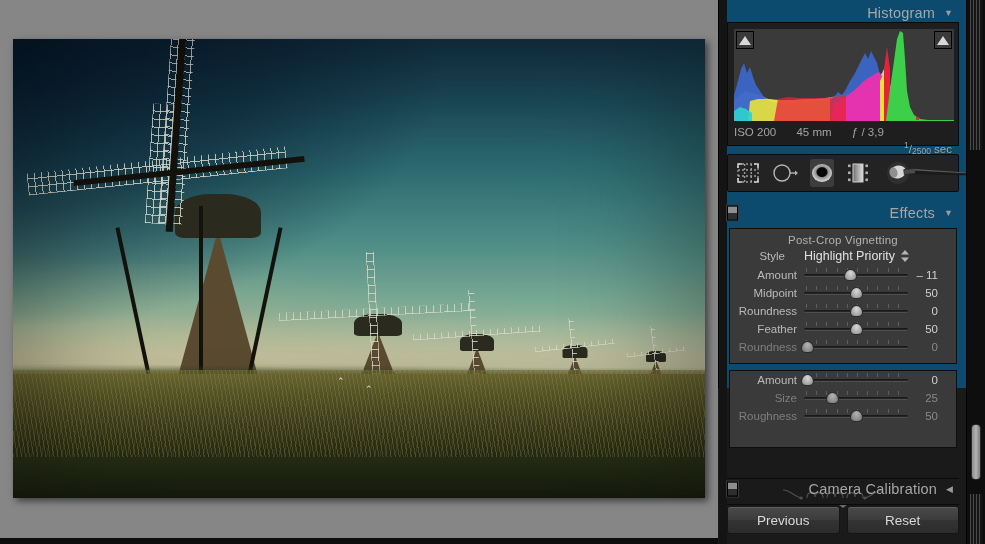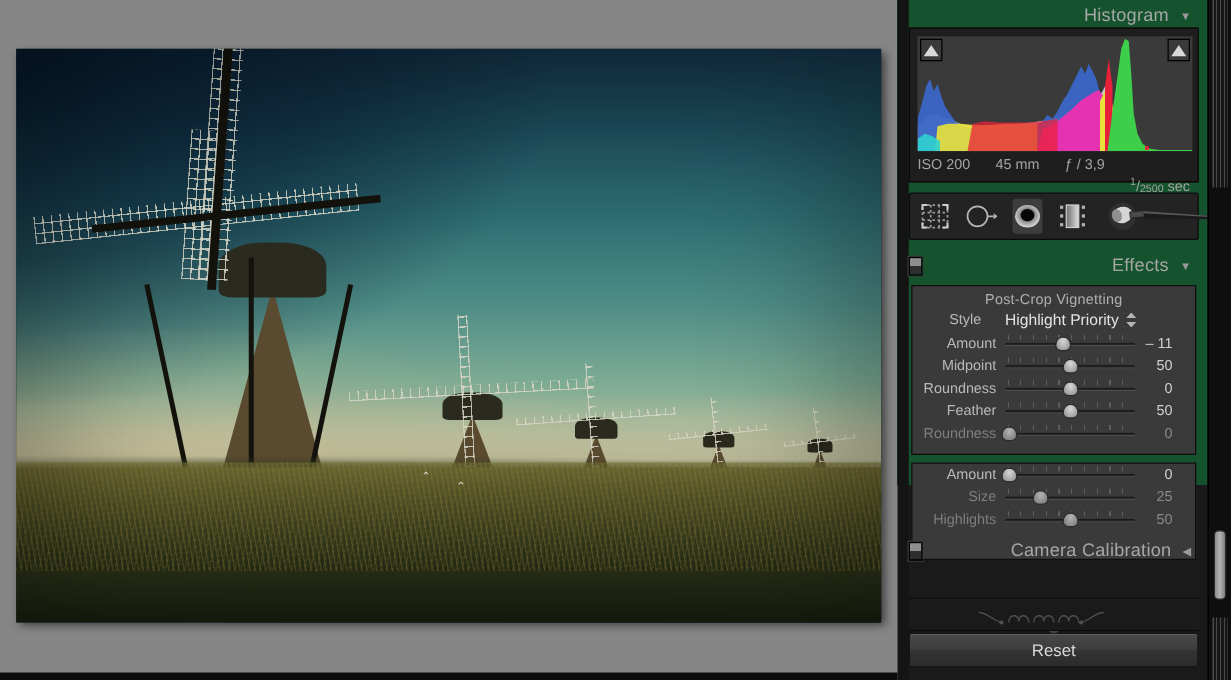"Histogram" #right-panel { background: #14532d -> #0c4a6e }
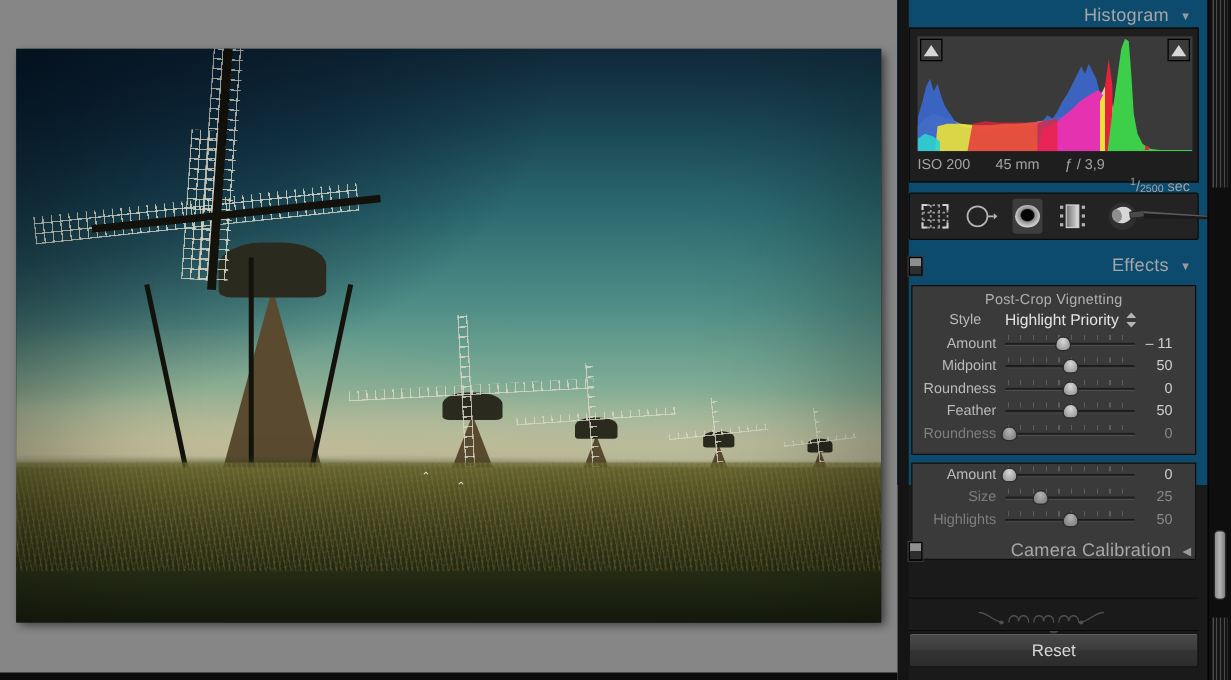"Highlights" span.lbl { text: Highlights -> Roughness }
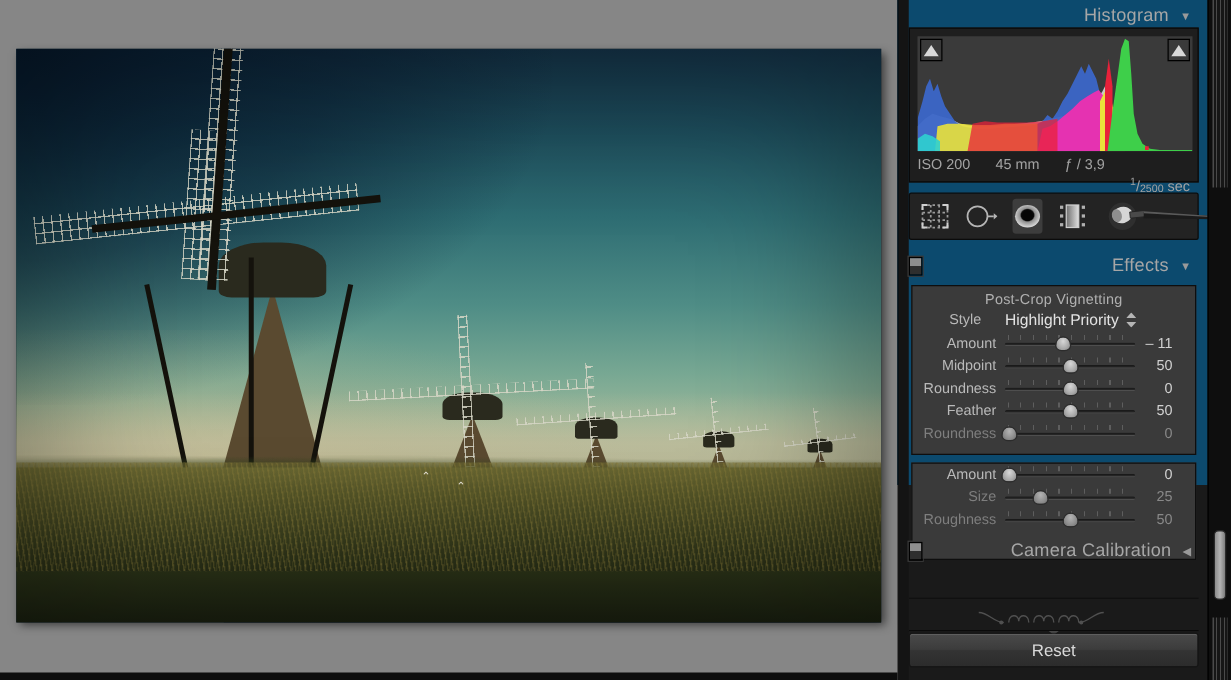"Camera Calibration" #camcal { top: 428px -> 476px }
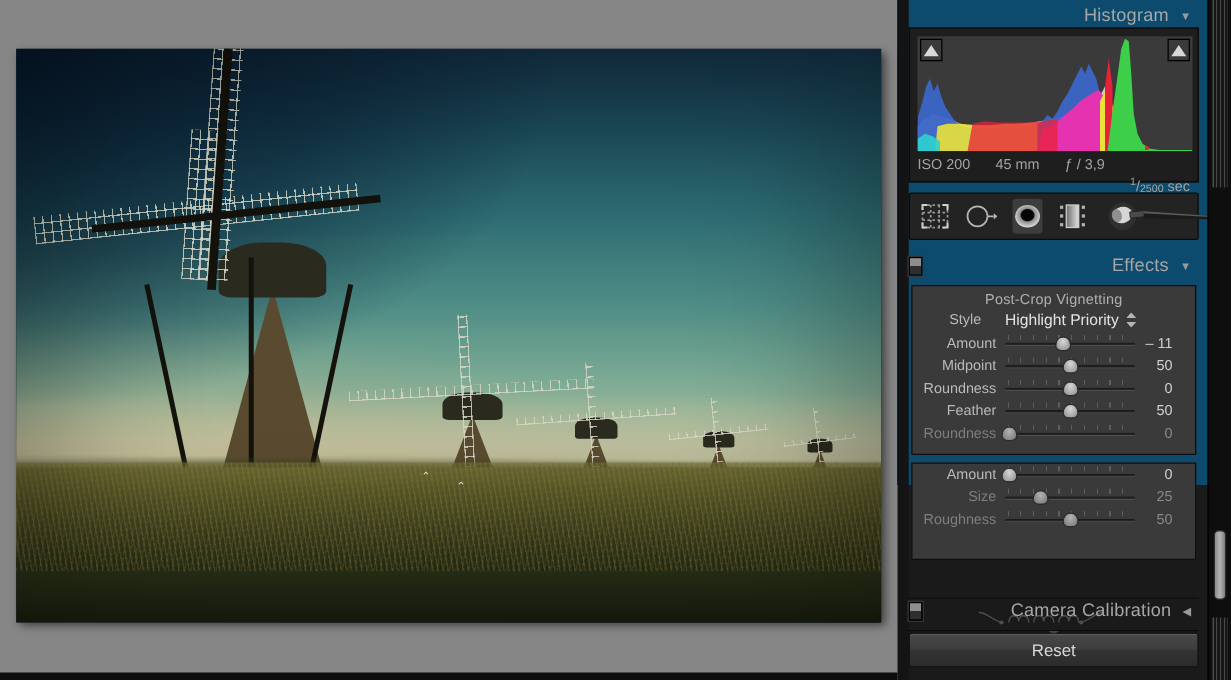"Previous" div.lr-btn { html: none -> <div>Previous</div> }
